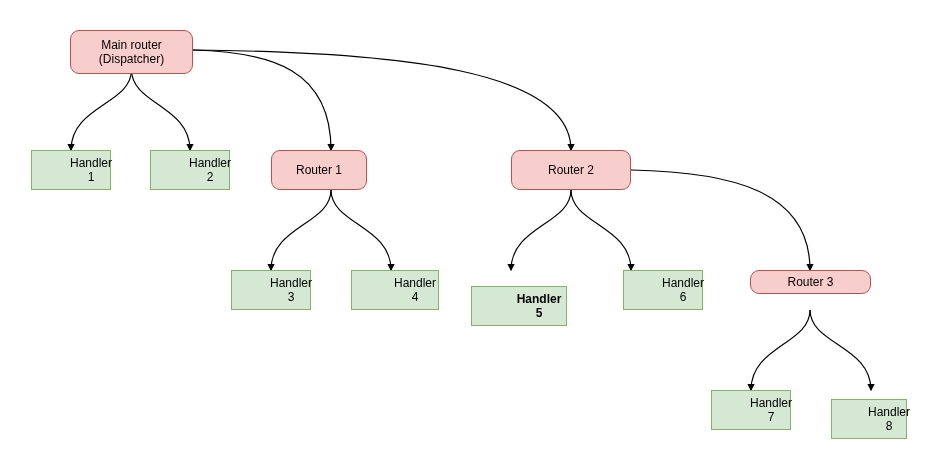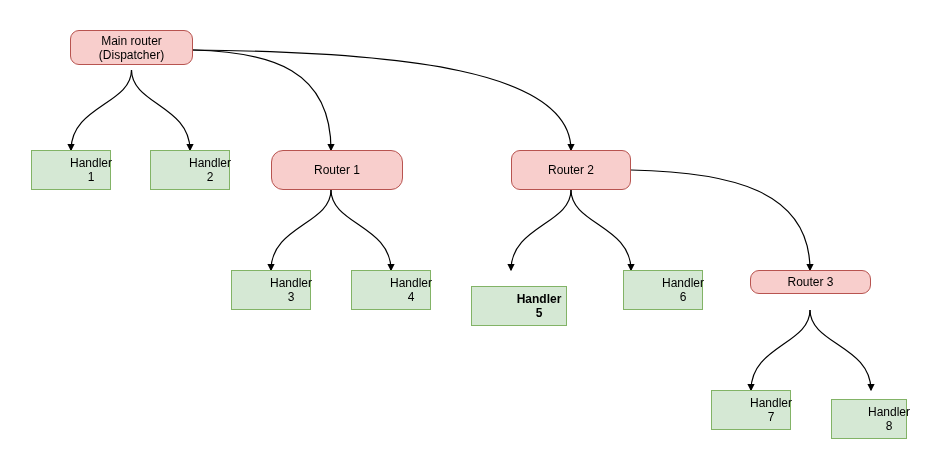"Main router" div.node { height: 35px -> 44px }
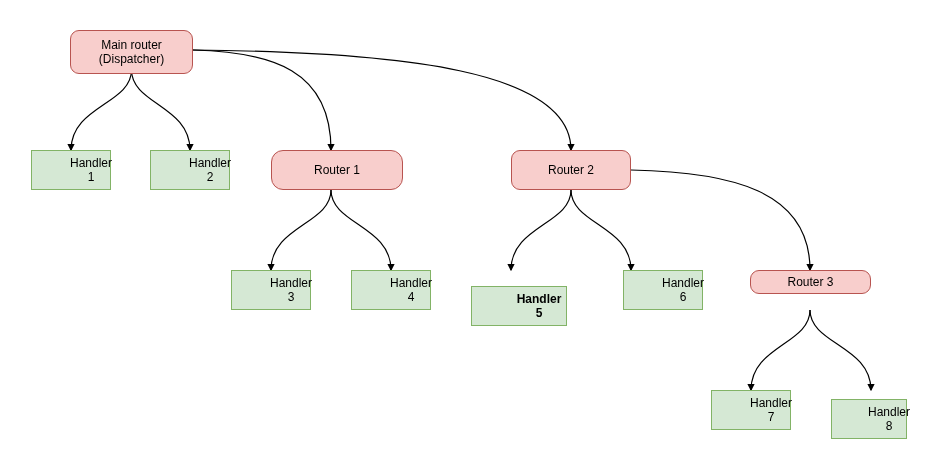"Router 1" div.node { border-radius: 12px -> none; width: 132px -> 96px }
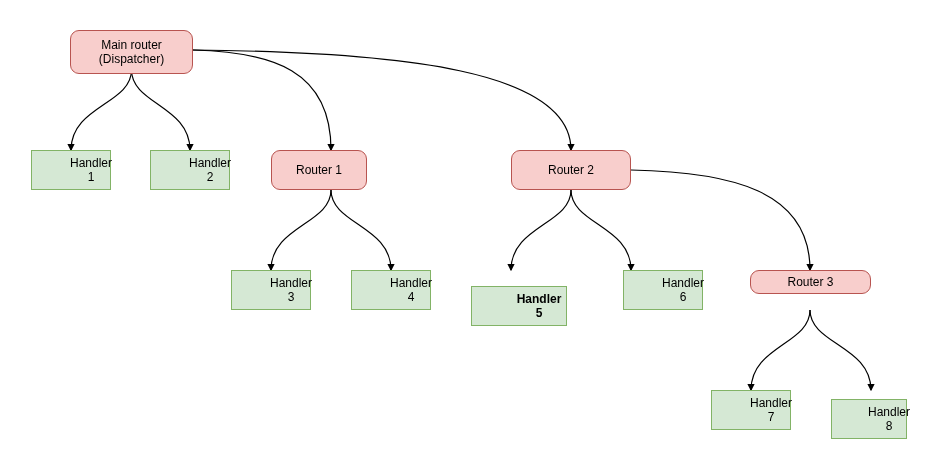"Handler 4" div.node { width: 80px -> 88px }
